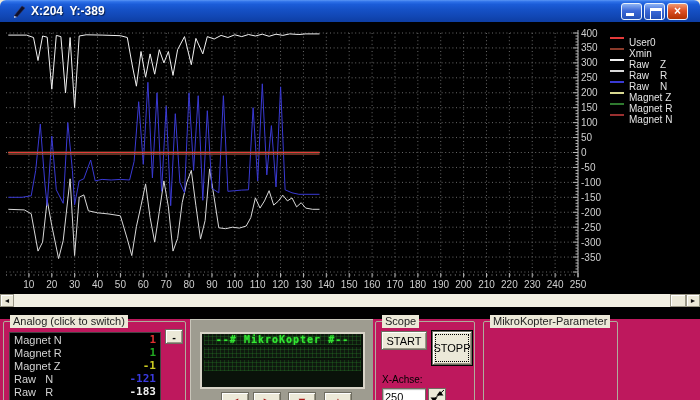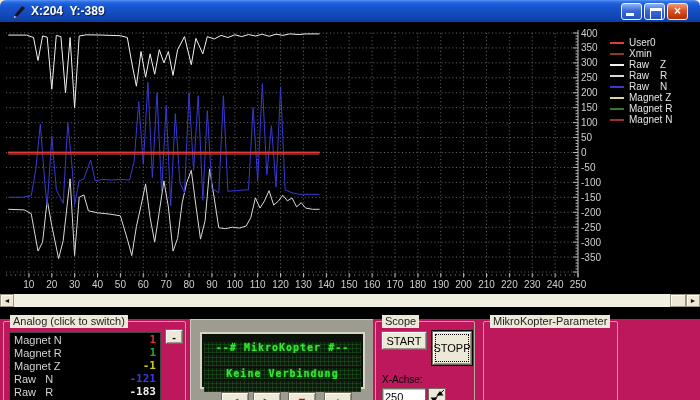"User0" .lg-row { align-items: center -> flex-start }
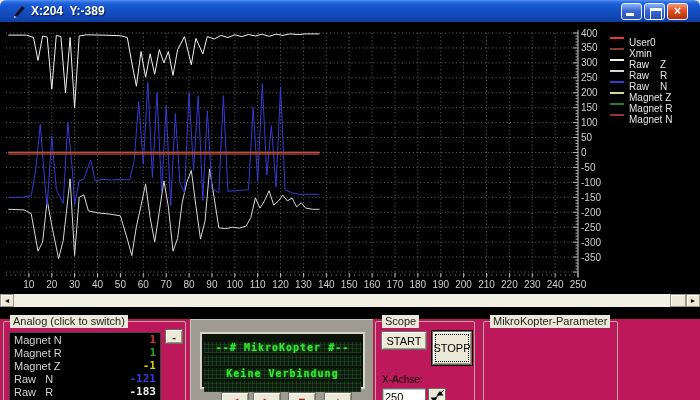"--# MikroKopter #--" .lcd { padding: 8px 2px -> 0 2px }
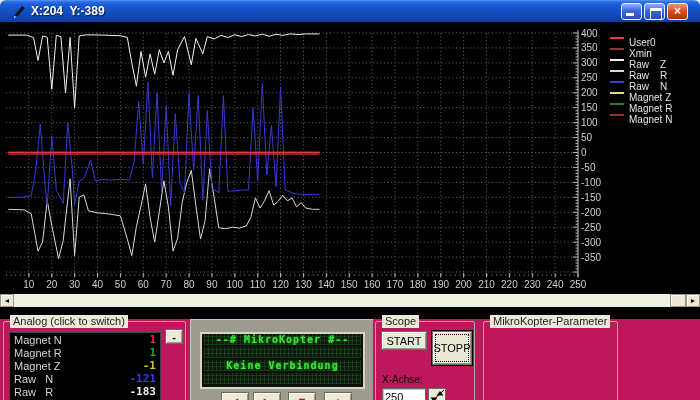"Keine Verbindung" div.lcd-row { html: <div>Keine Verbindung</div> -> none }
